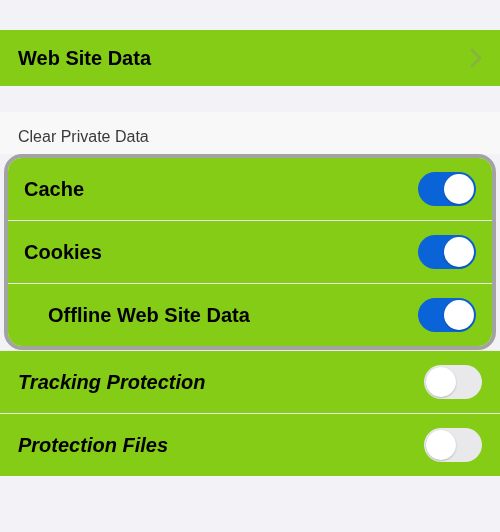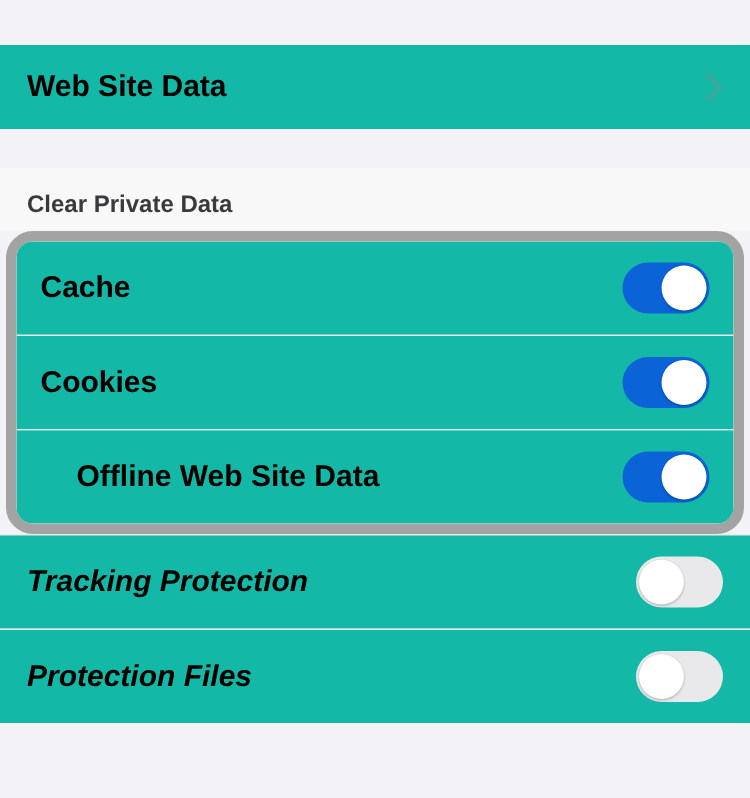"Web Site Data" .row { background: #14b8a6 -> #84cc16 }
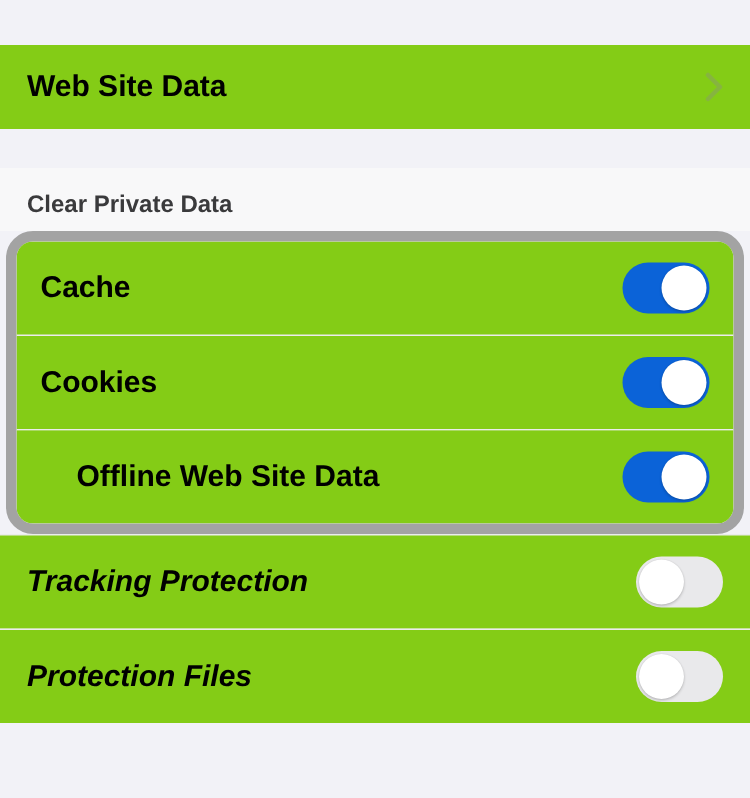"Clear Private Data" .section-header { font-weight: 700 -> 400 }
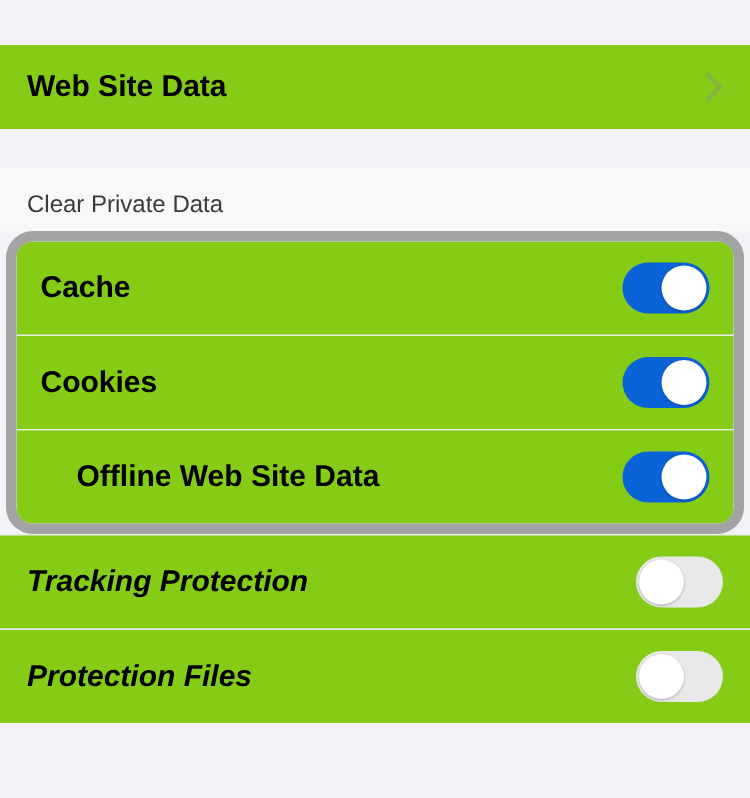"Cache" .highlight-box { border: 7px solid #a3a3a3 -> 4px solid #a3a3a3 }
